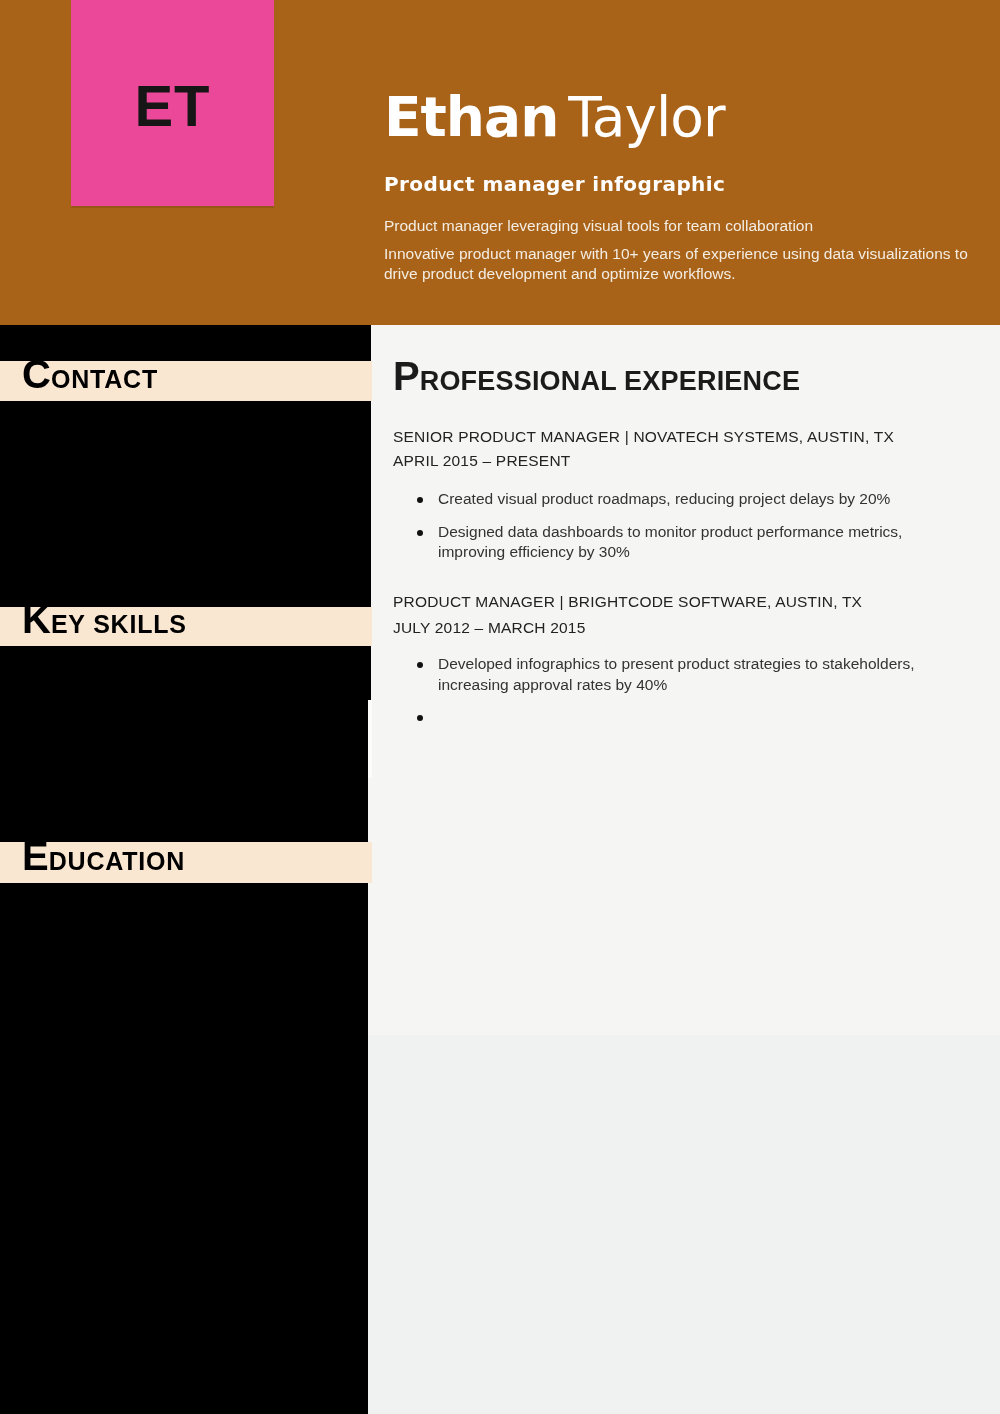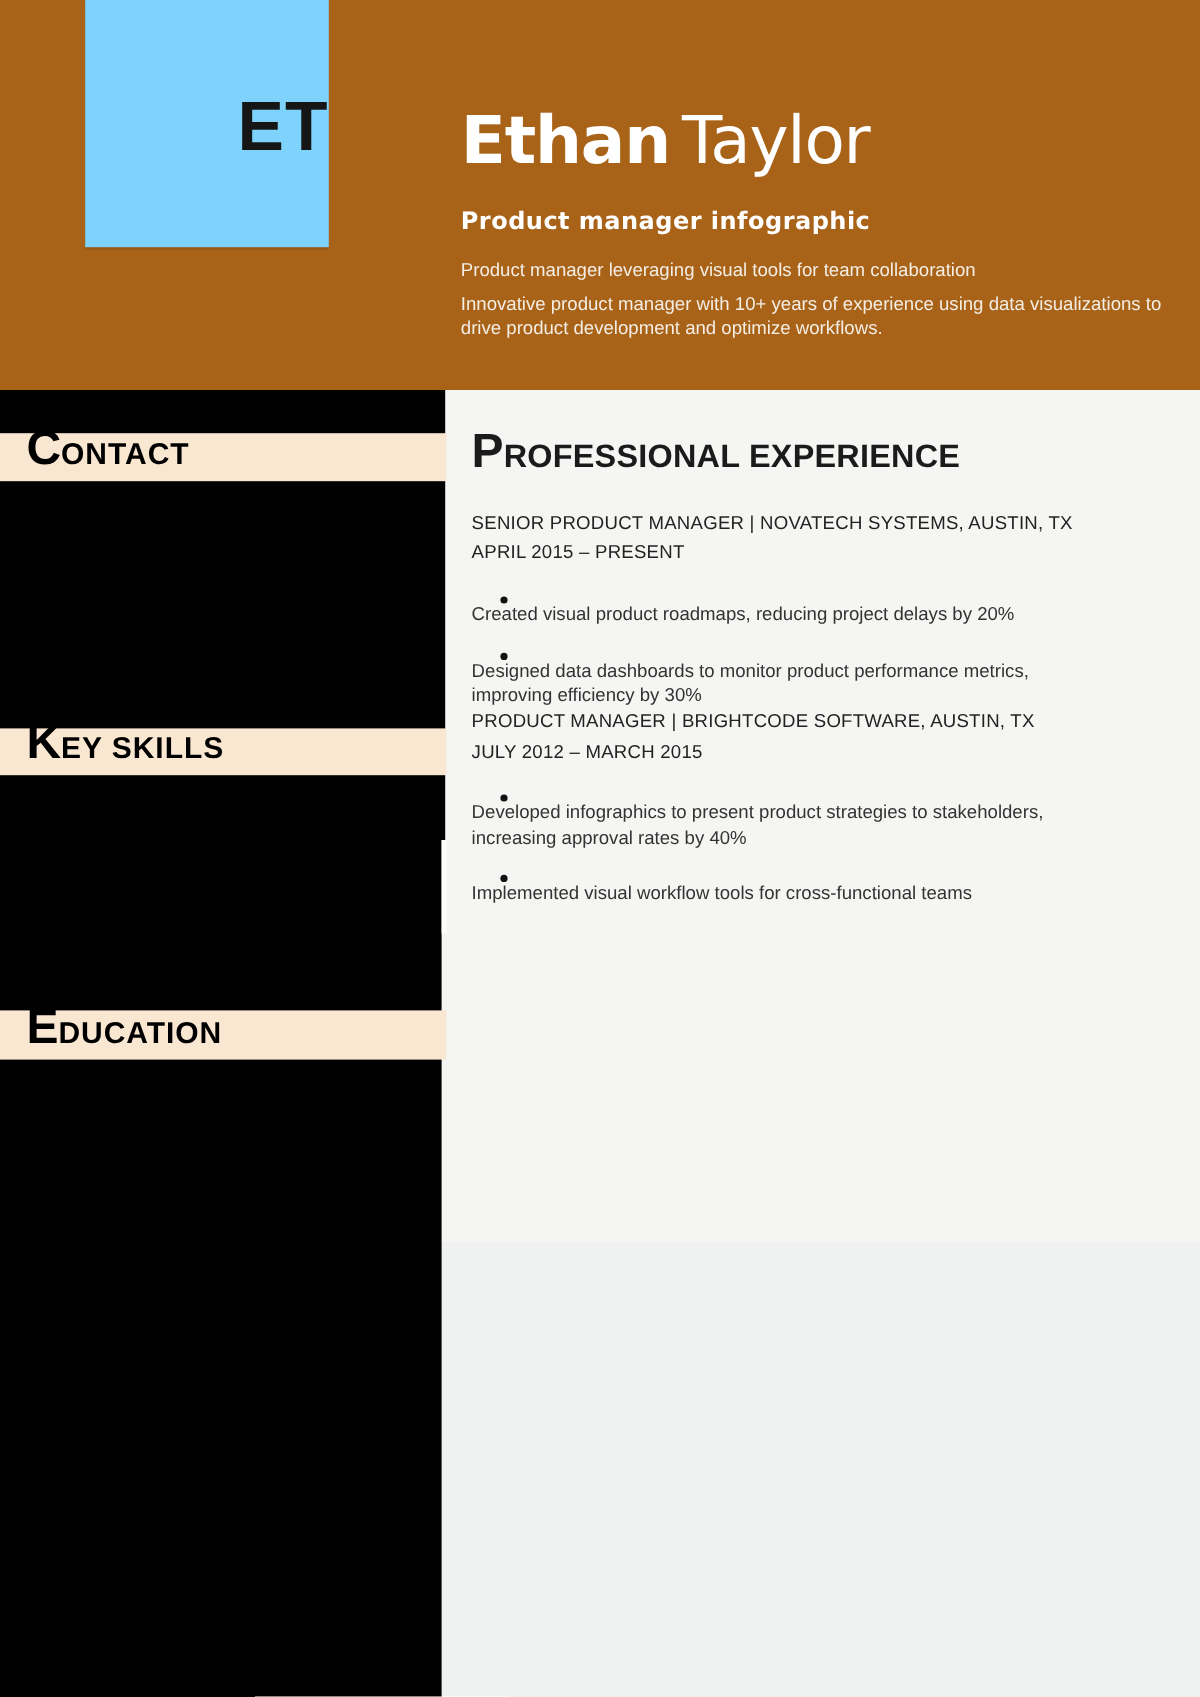"ET" .monogram-box { background: #7dd3fc -> #ec4899; justify-content: flex-end -> center }
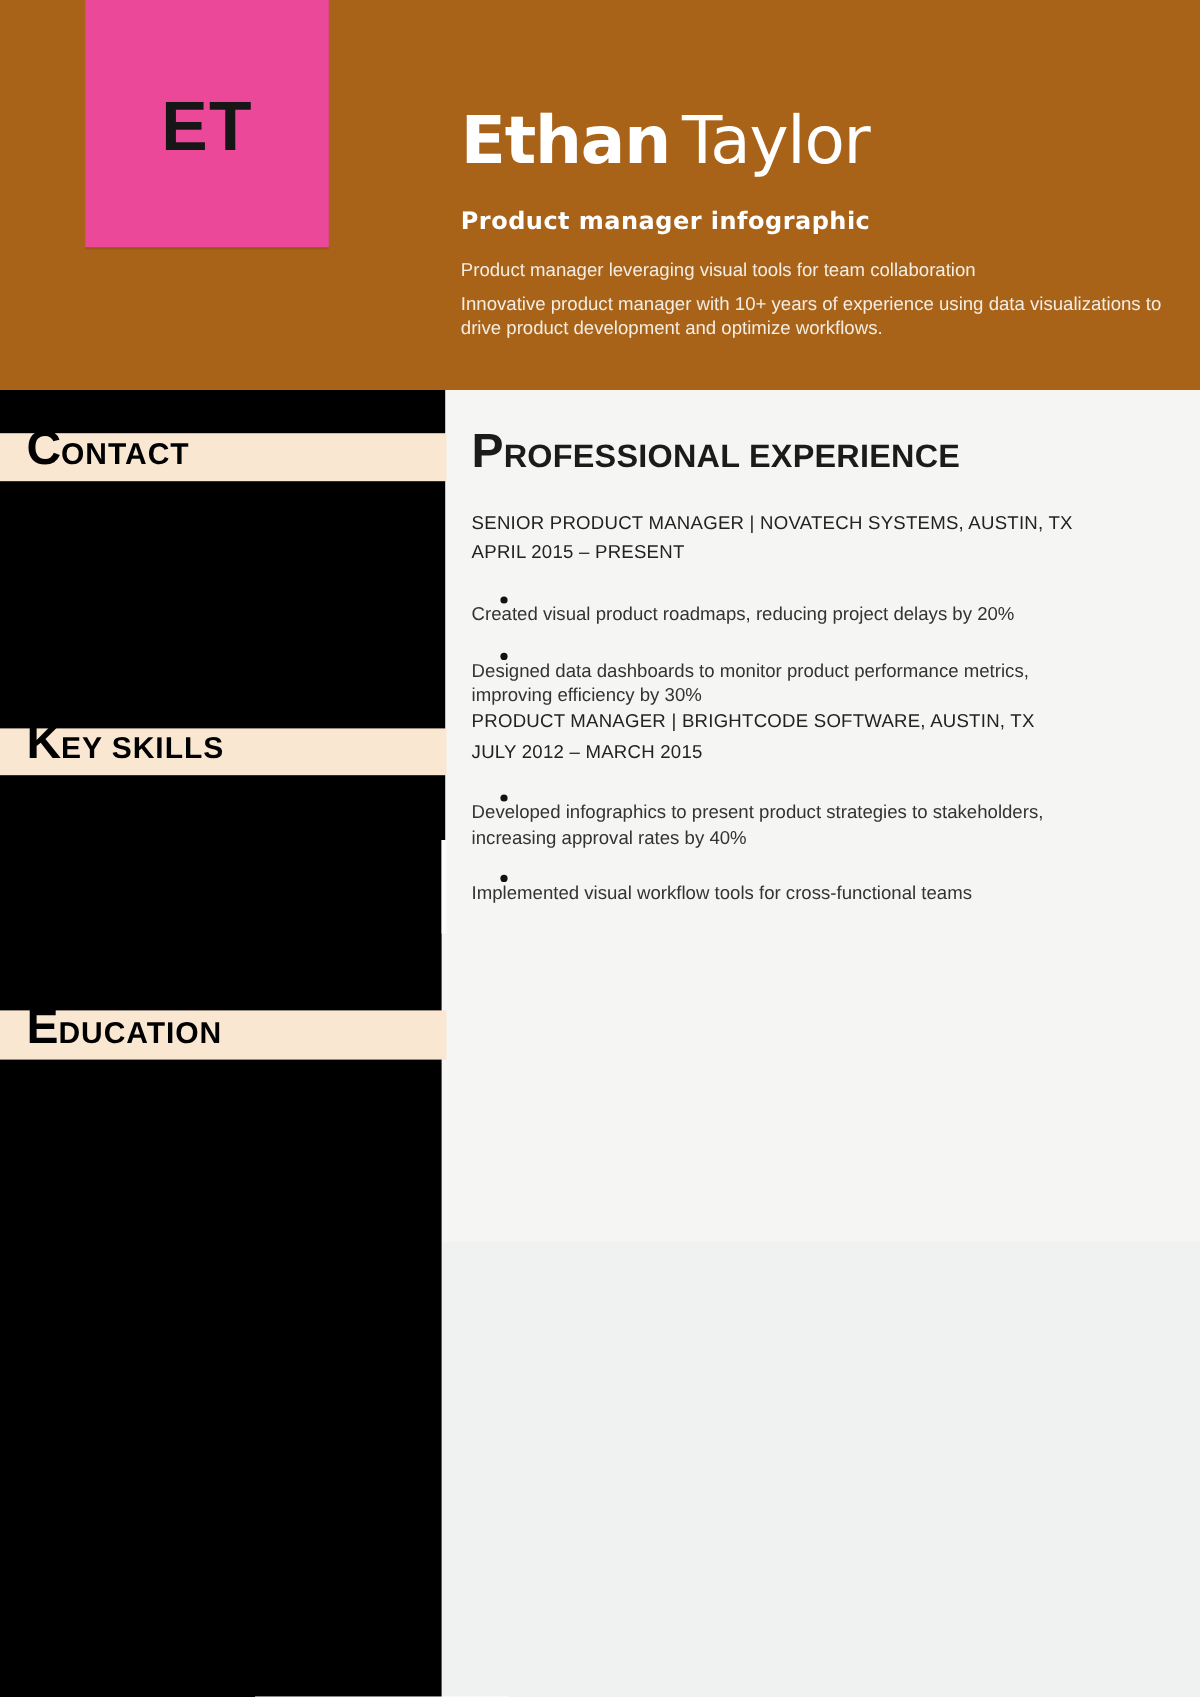"Created visual product roadmaps," .bullet-item { flex-direction: column -> none }
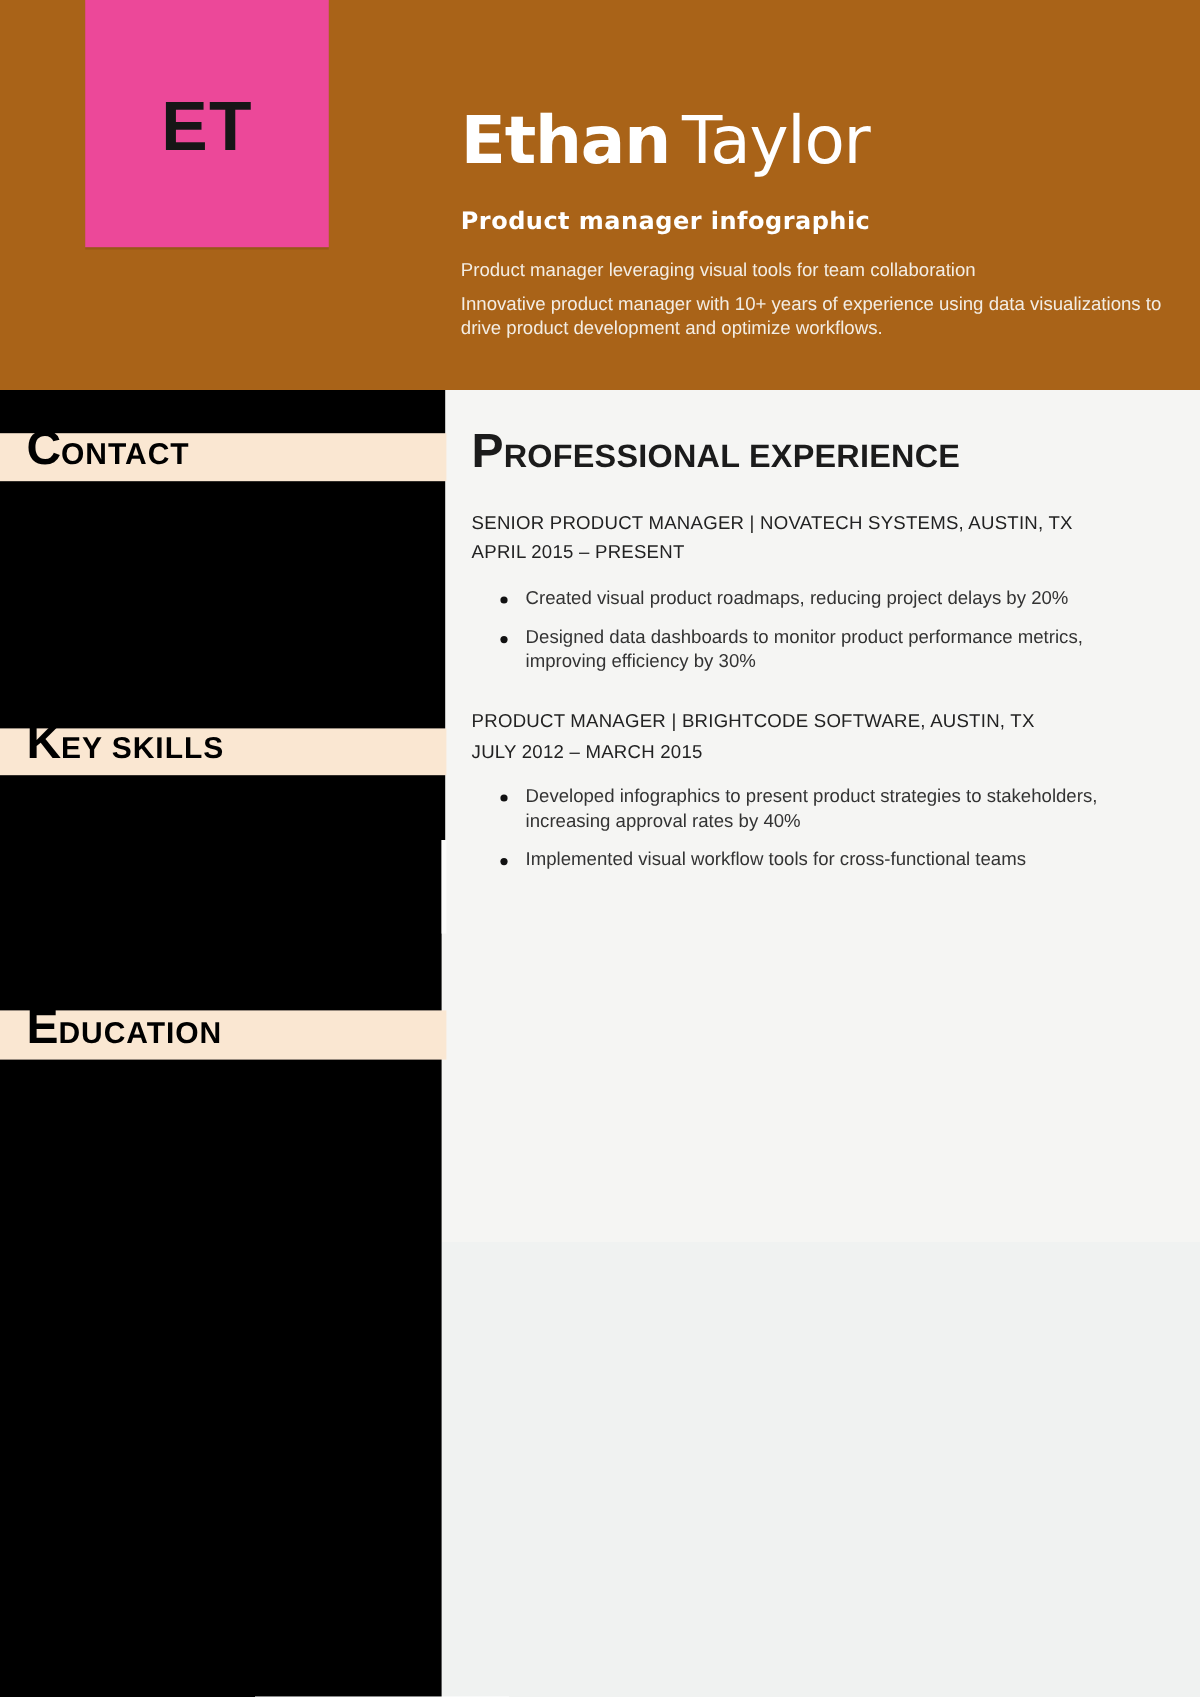"Implemented visual workflow tools for" span.btext { html: <span>Implemented visual workflow tools for cross-functional teams</span> -> none }
